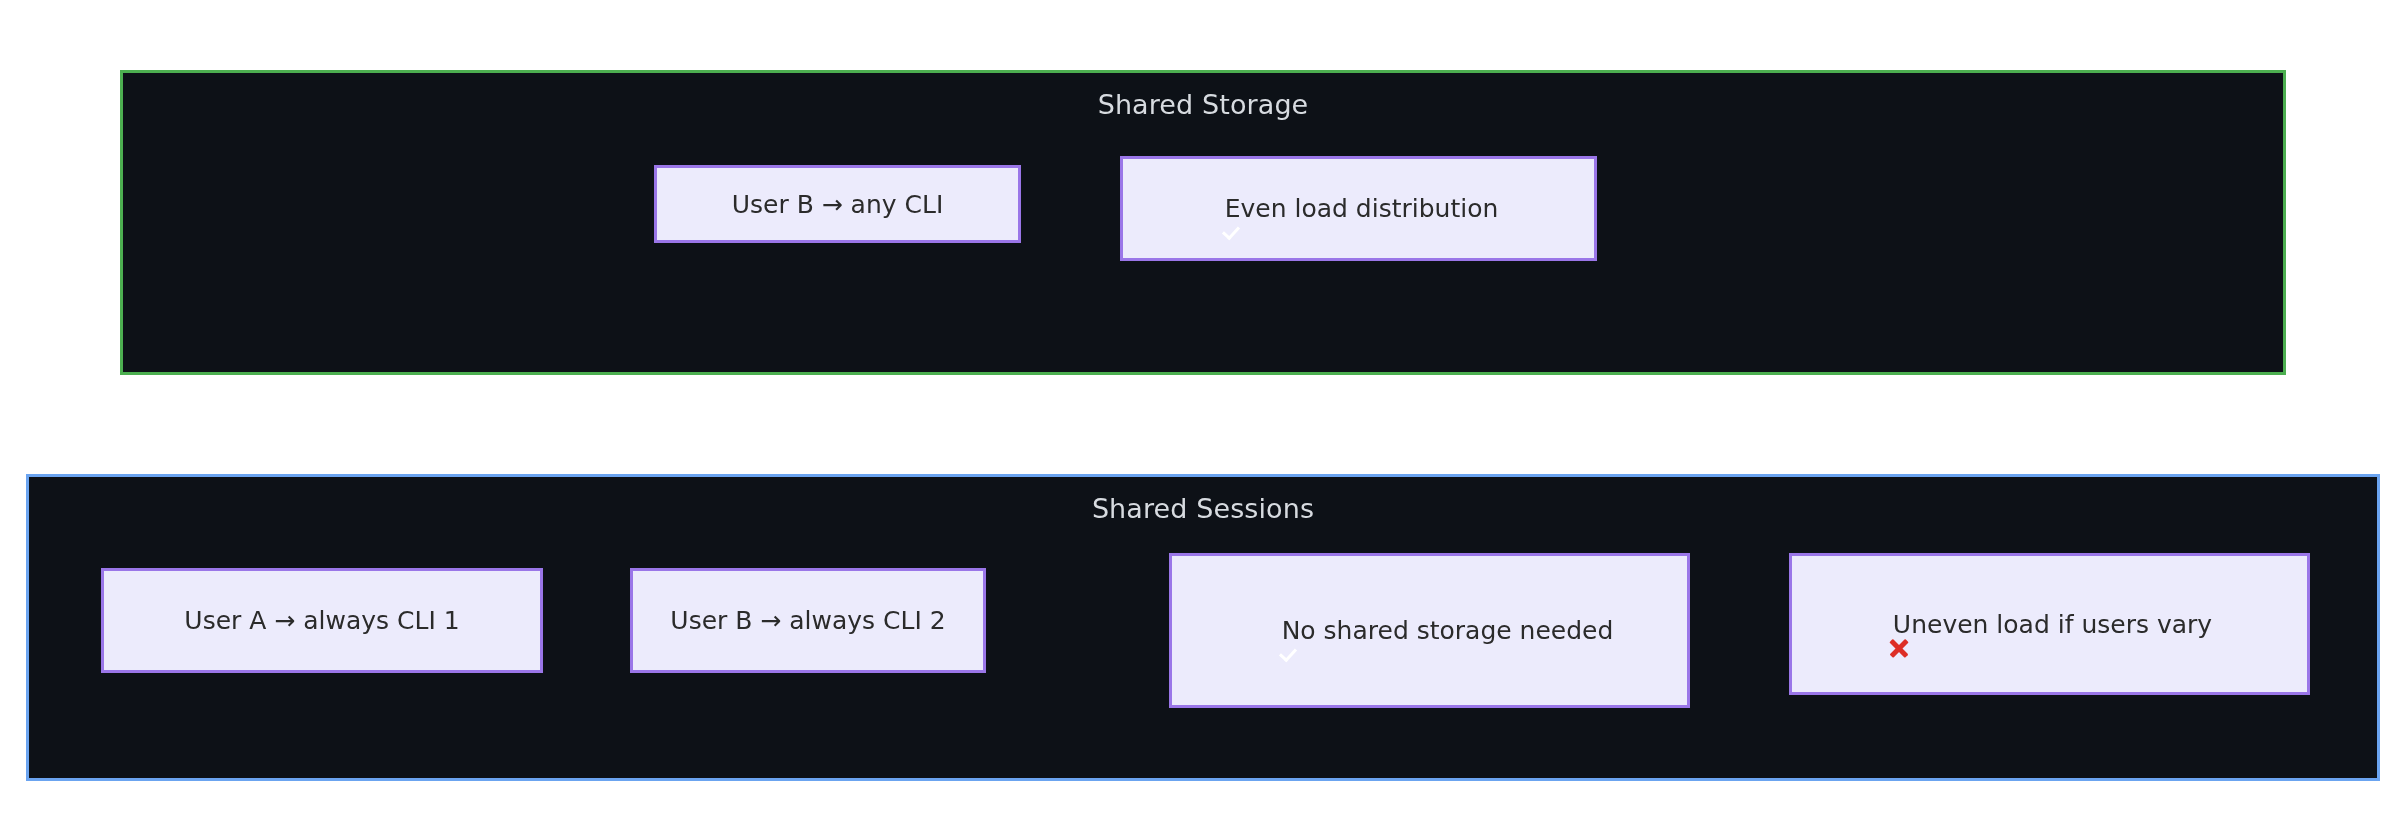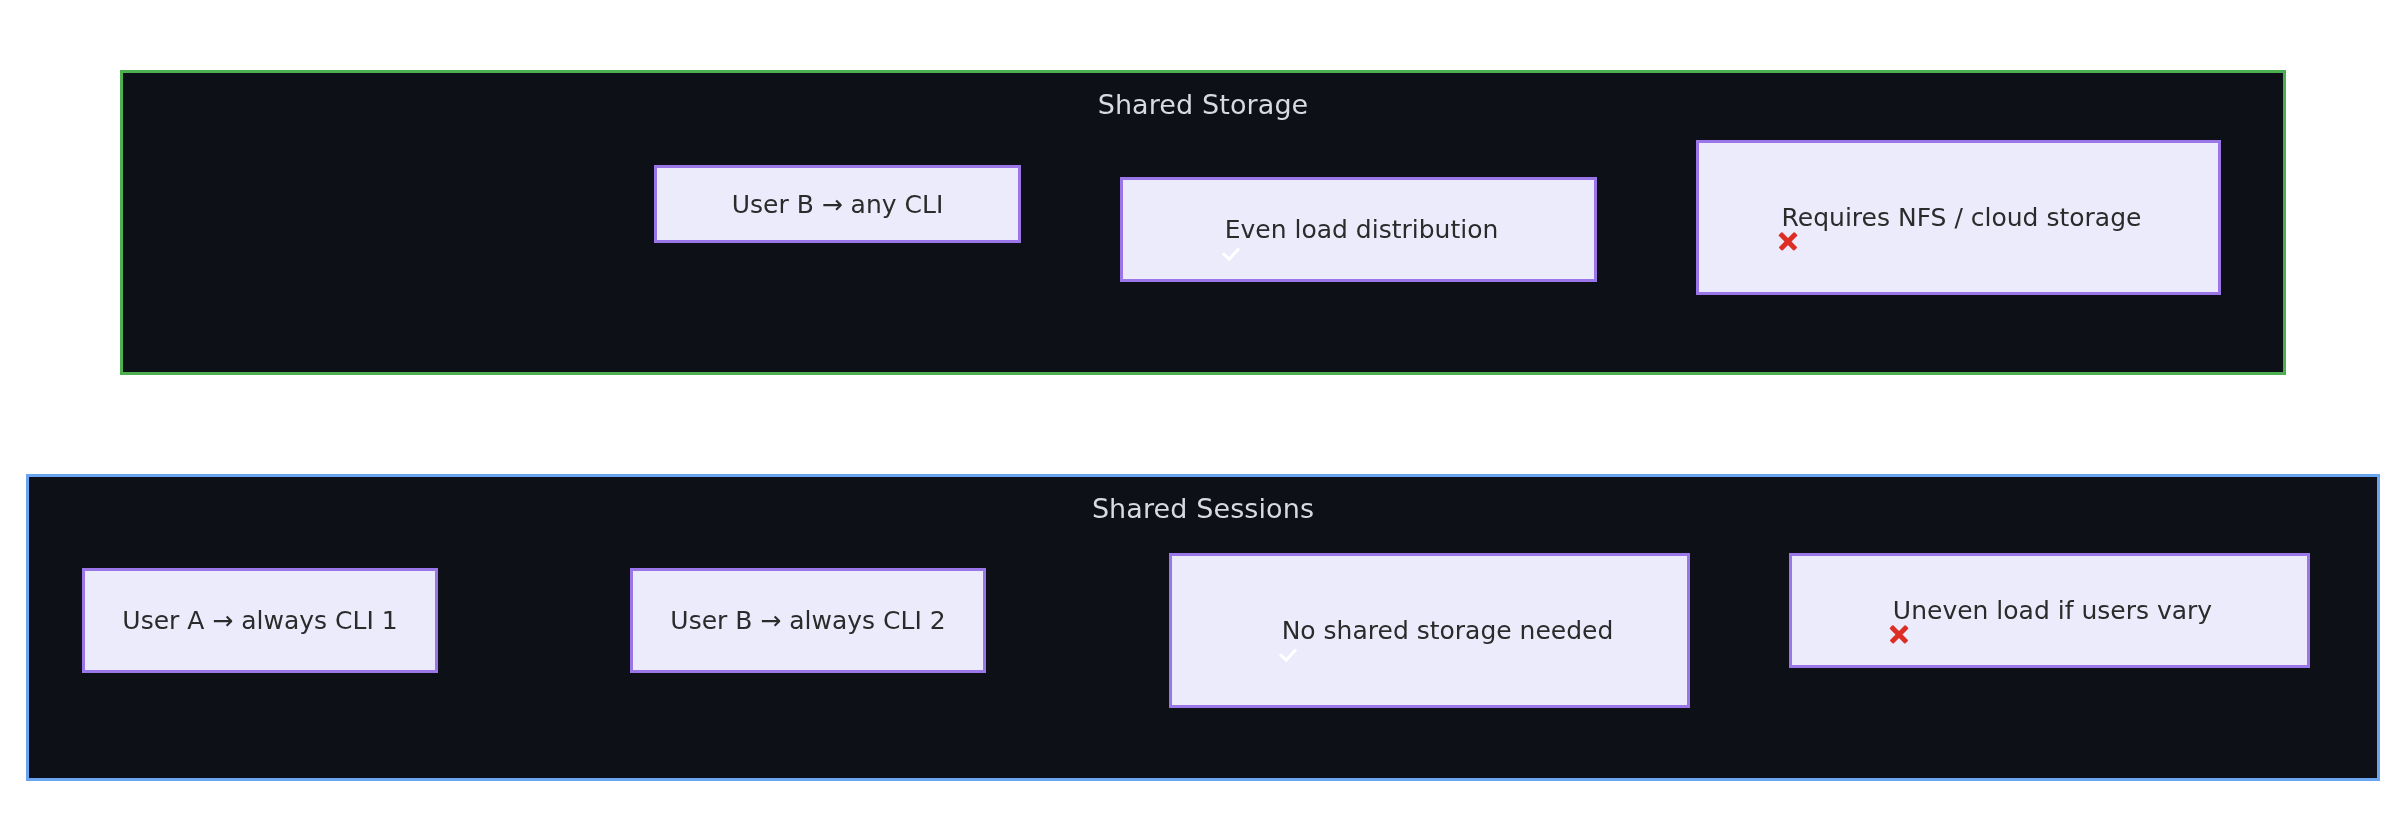"Even load distribution" div.node { top: 177px -> 156px }
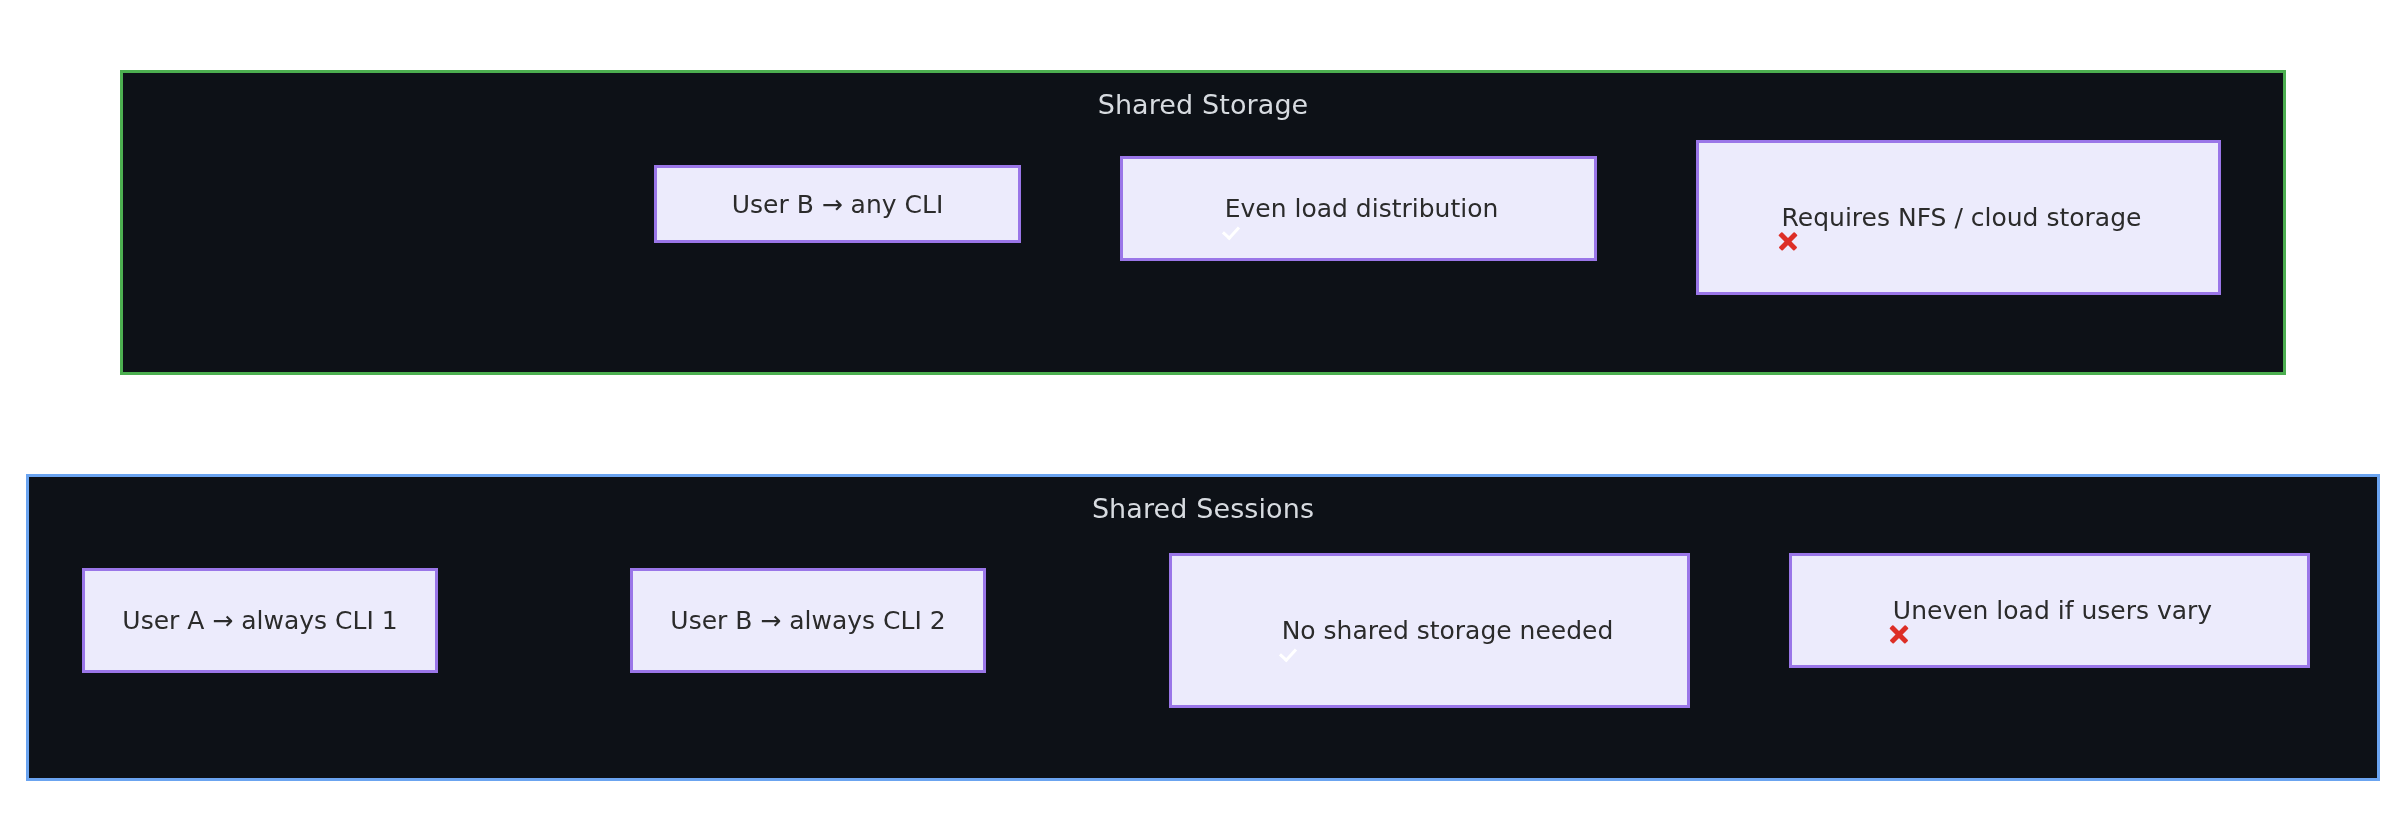"Requires NFS / cloud storage" div.node { html: <div> <span> <span><span></span></span><span>Requires NFS / cloud storage</span> </span> </div> -> none }
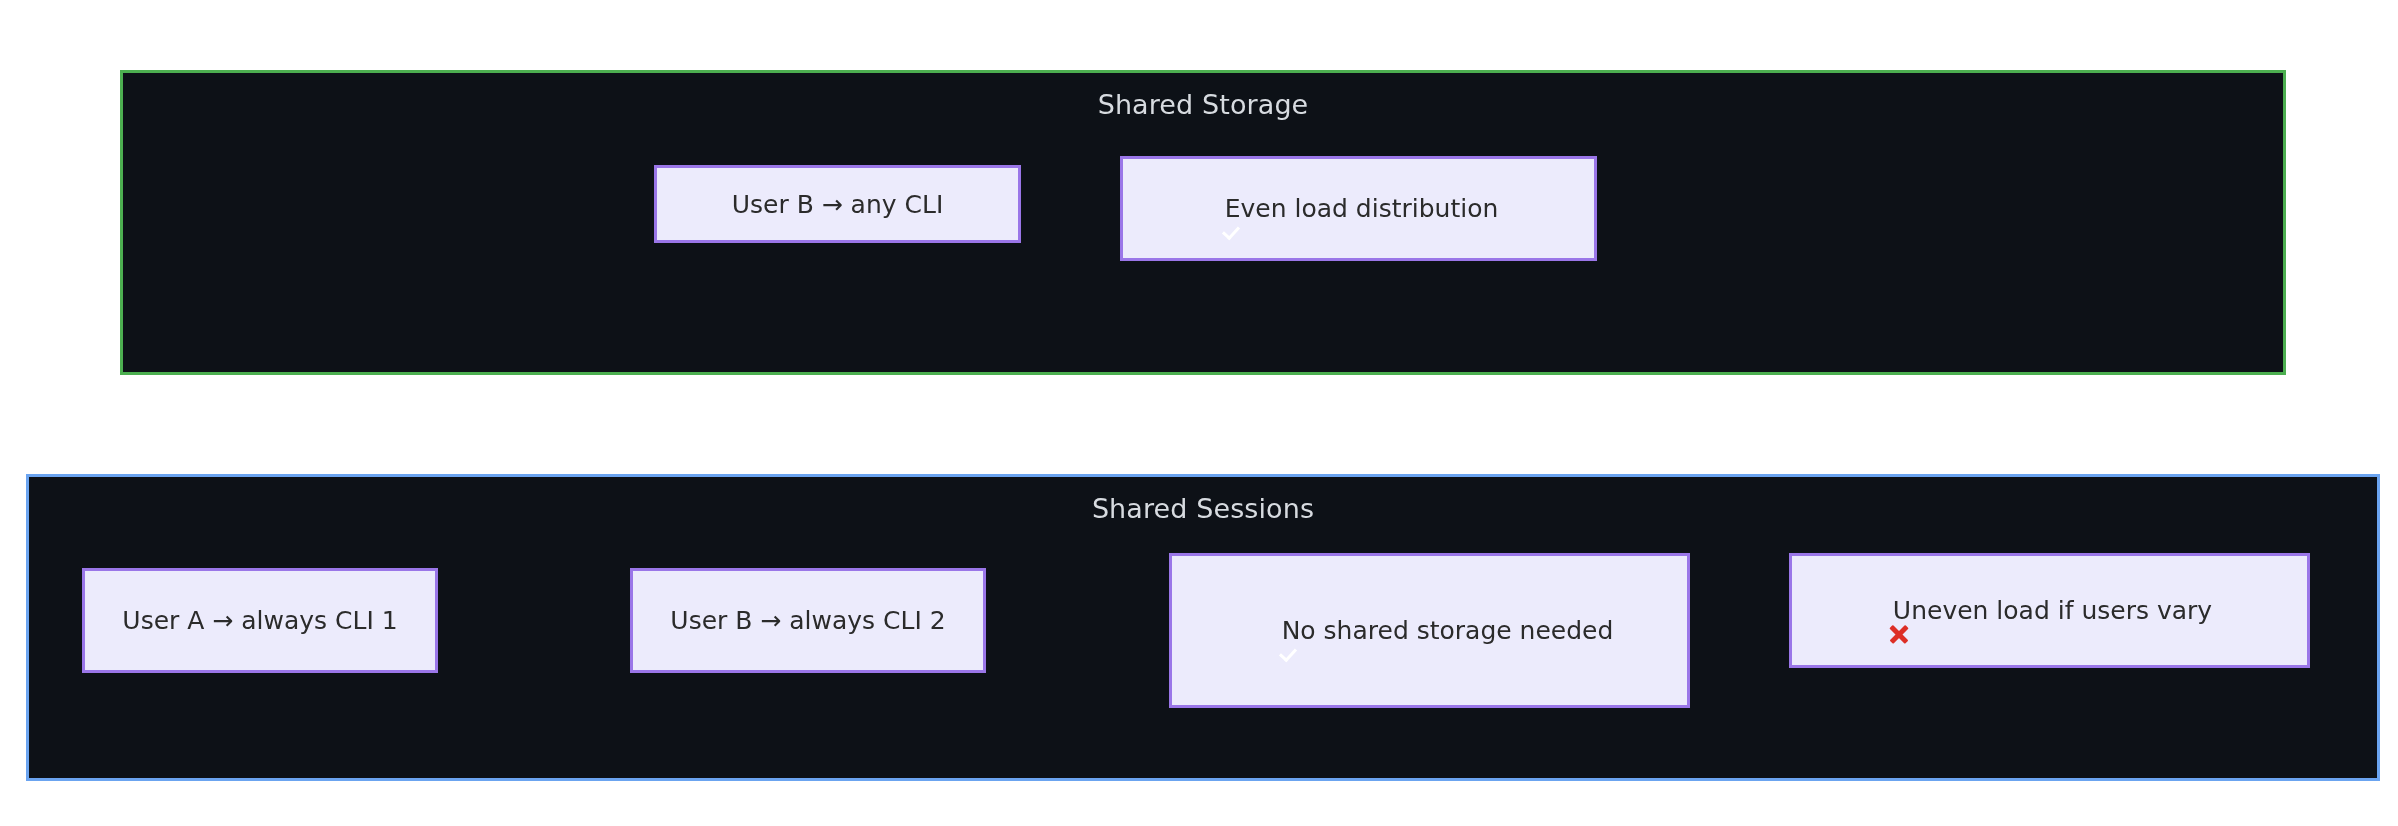"User A → always CLI" div.node { left: 82px -> 101px; width: 356px -> 442px }
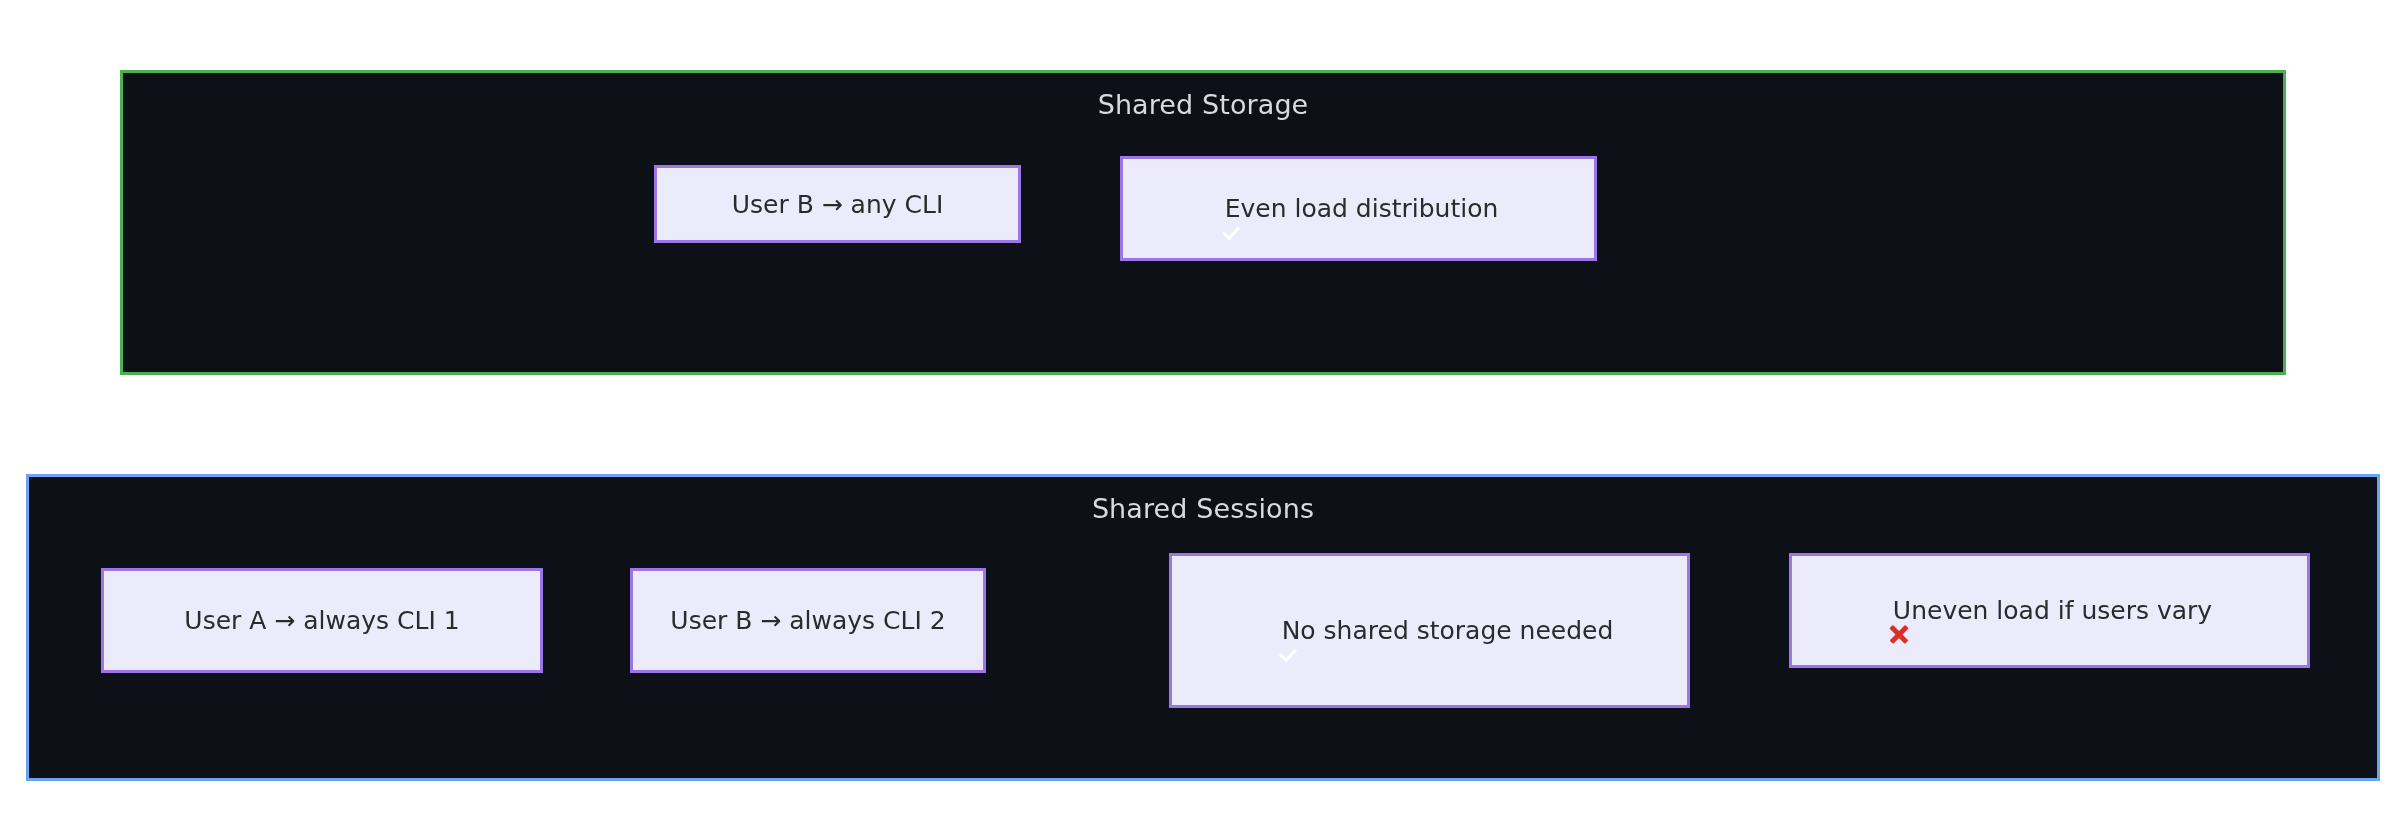"Uneven load if users vary" div.node { height: 115px -> 142px }
